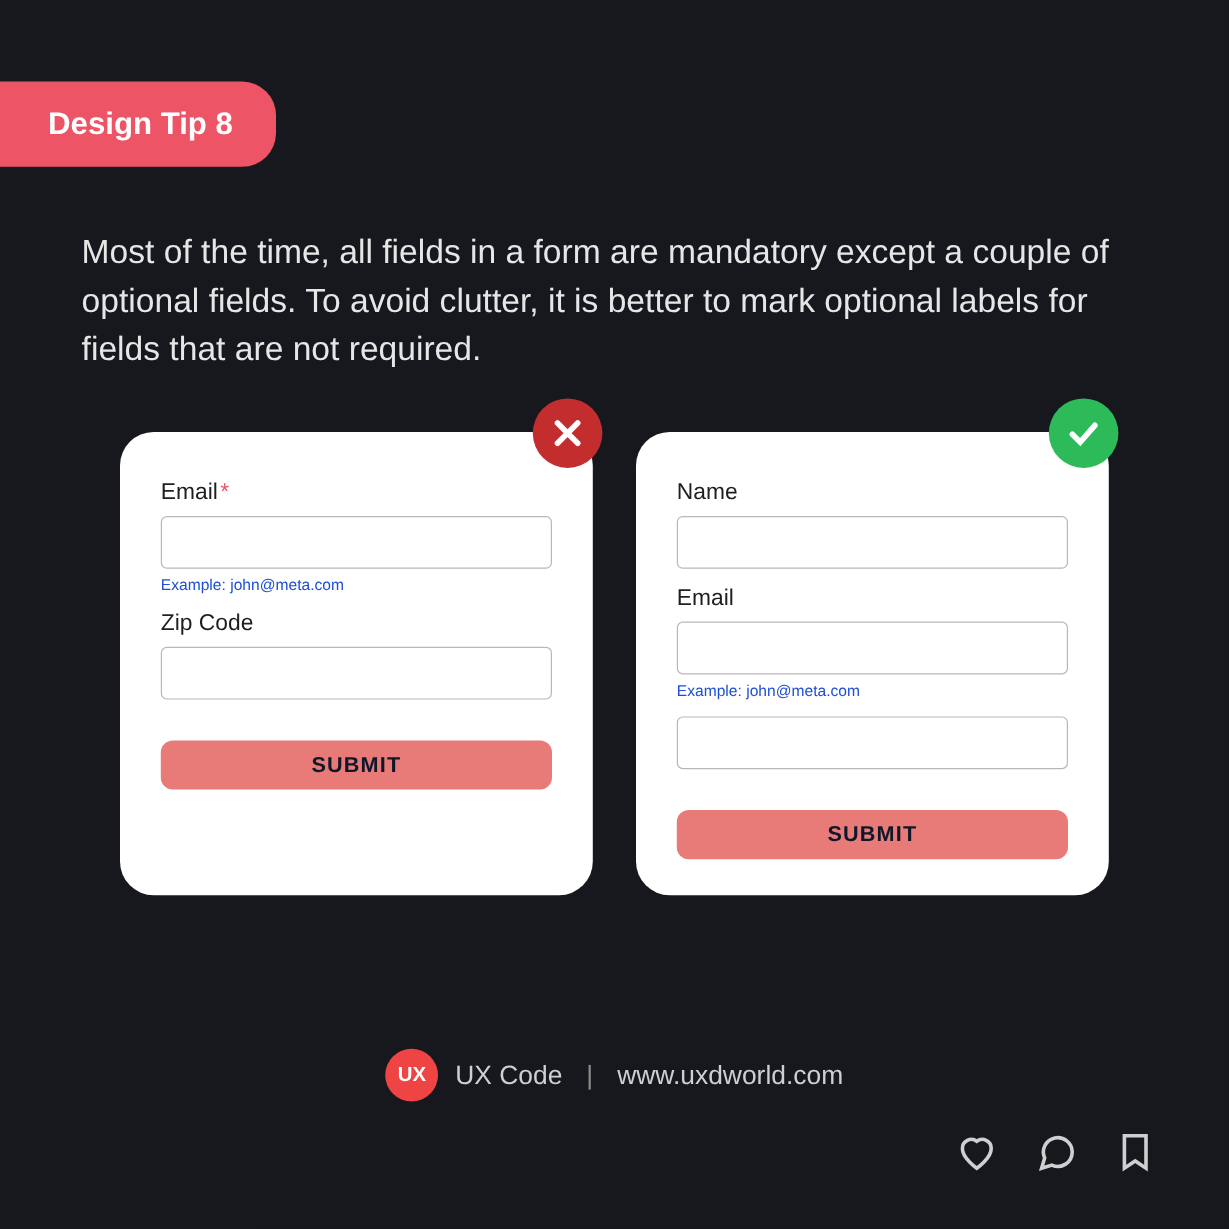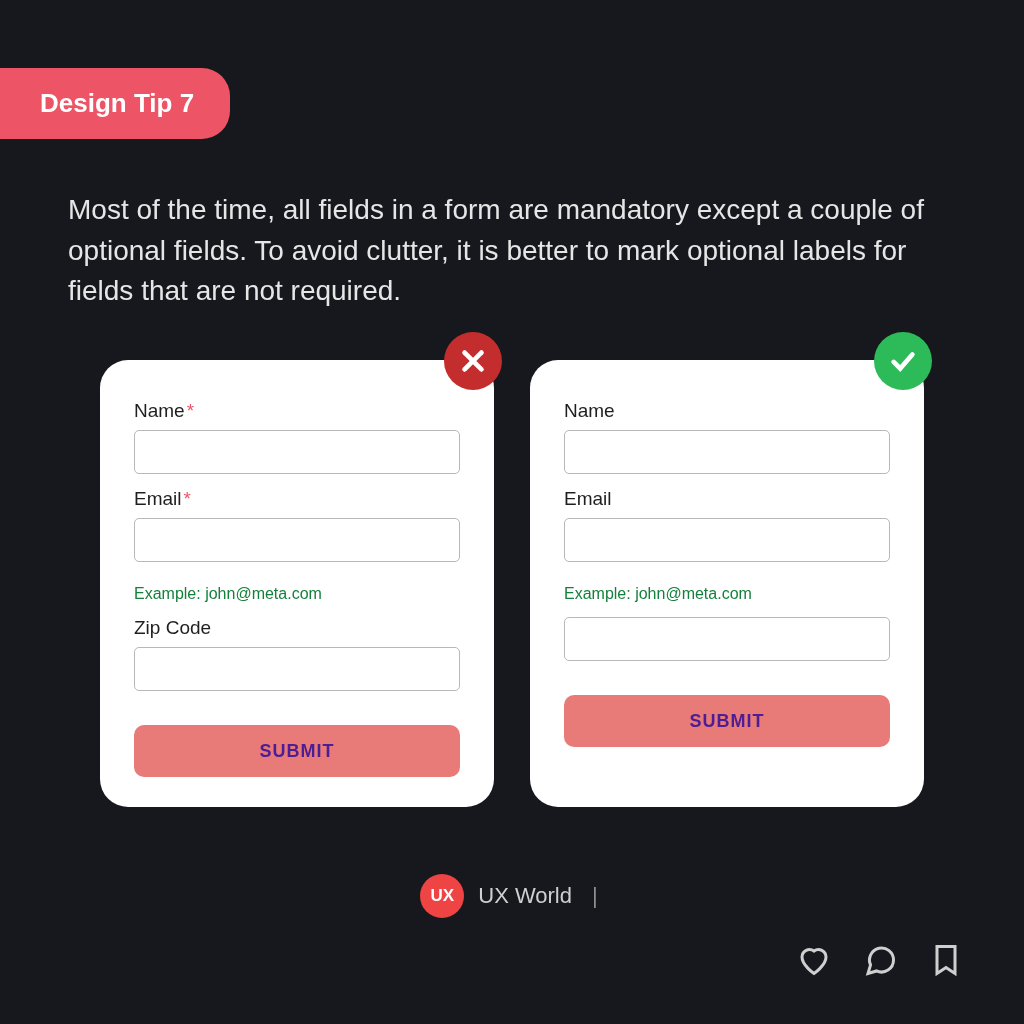"Design Tip 7" div.badge { text: 7 -> 8 }
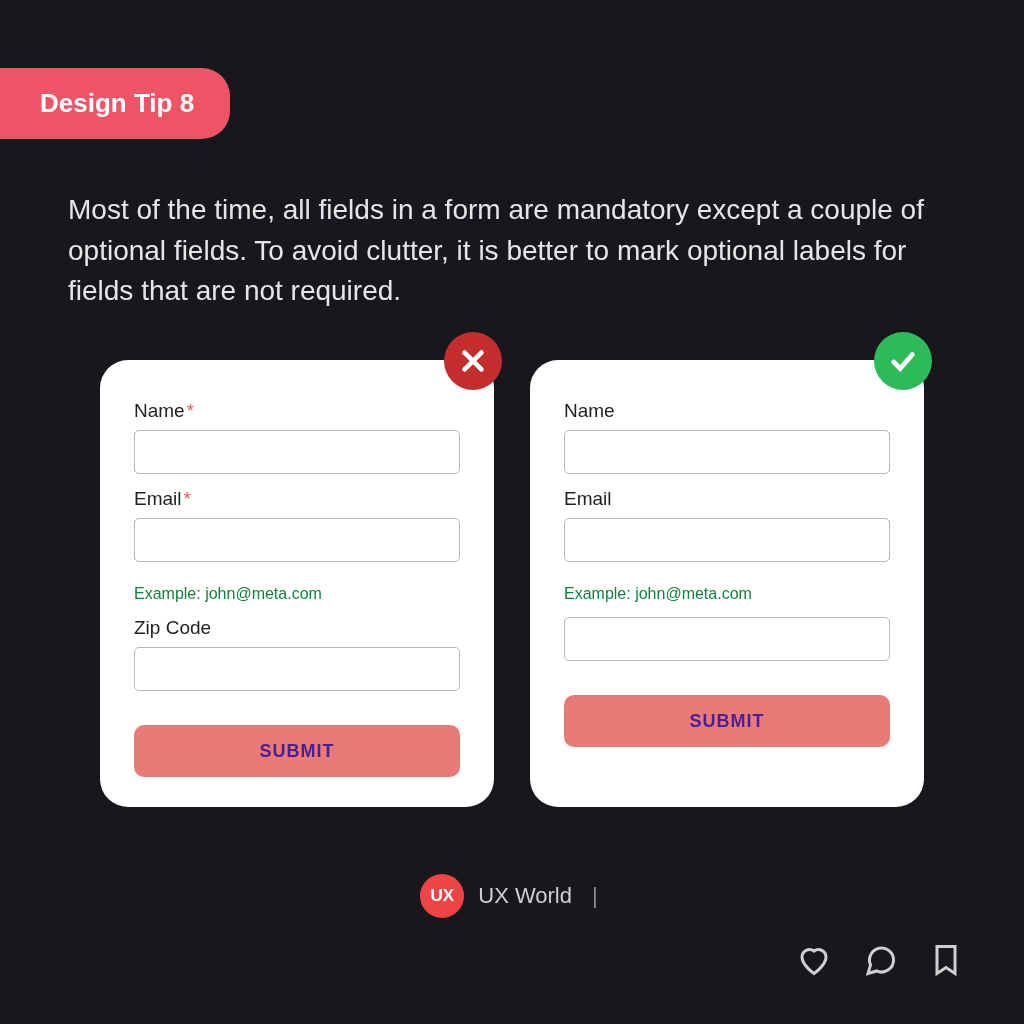"Name*" div.field { html: <div> <span> <span>Name</span><span>*</span> </span> <div></div> </div> -> none }
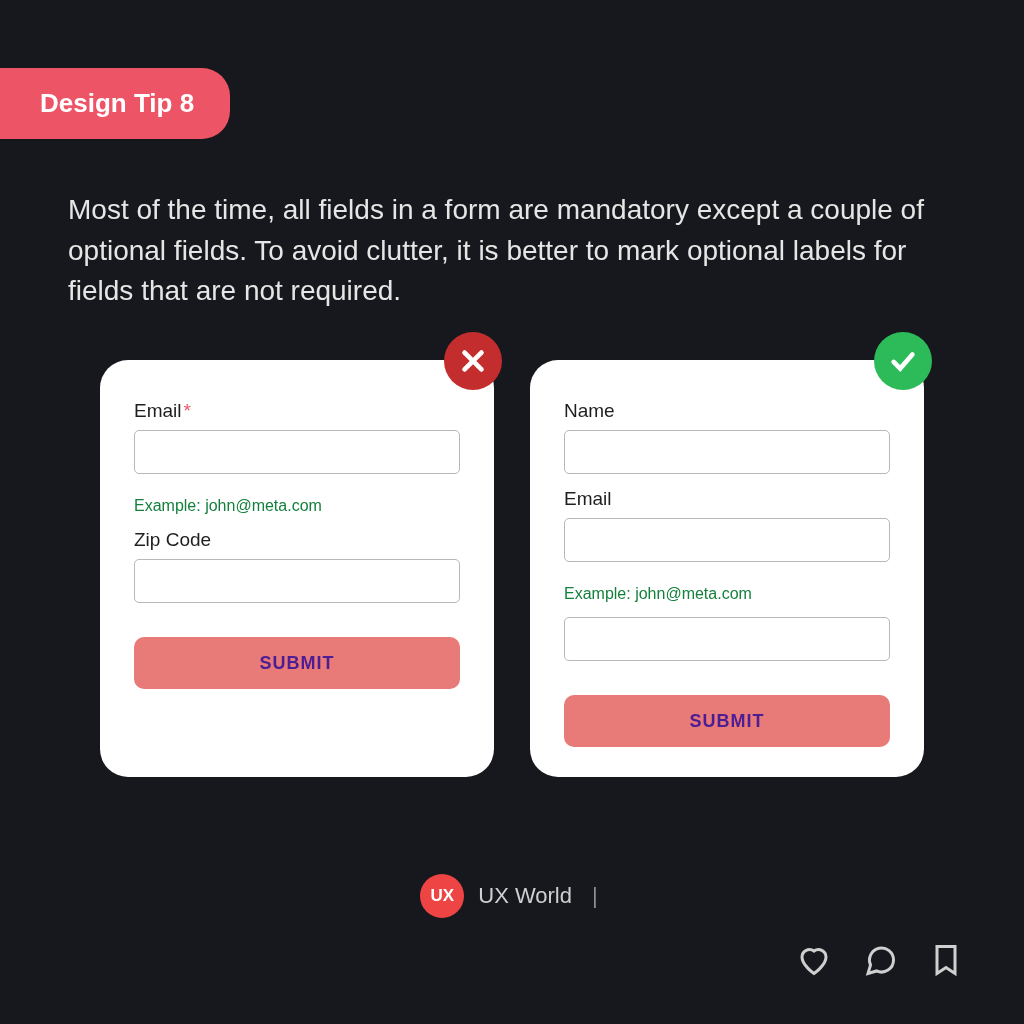"Example: john@meta.com" .helper { color: #15803d -> #1d4ed8; font-size: 16px -> 13px; margin-top: 23px -> 6px }
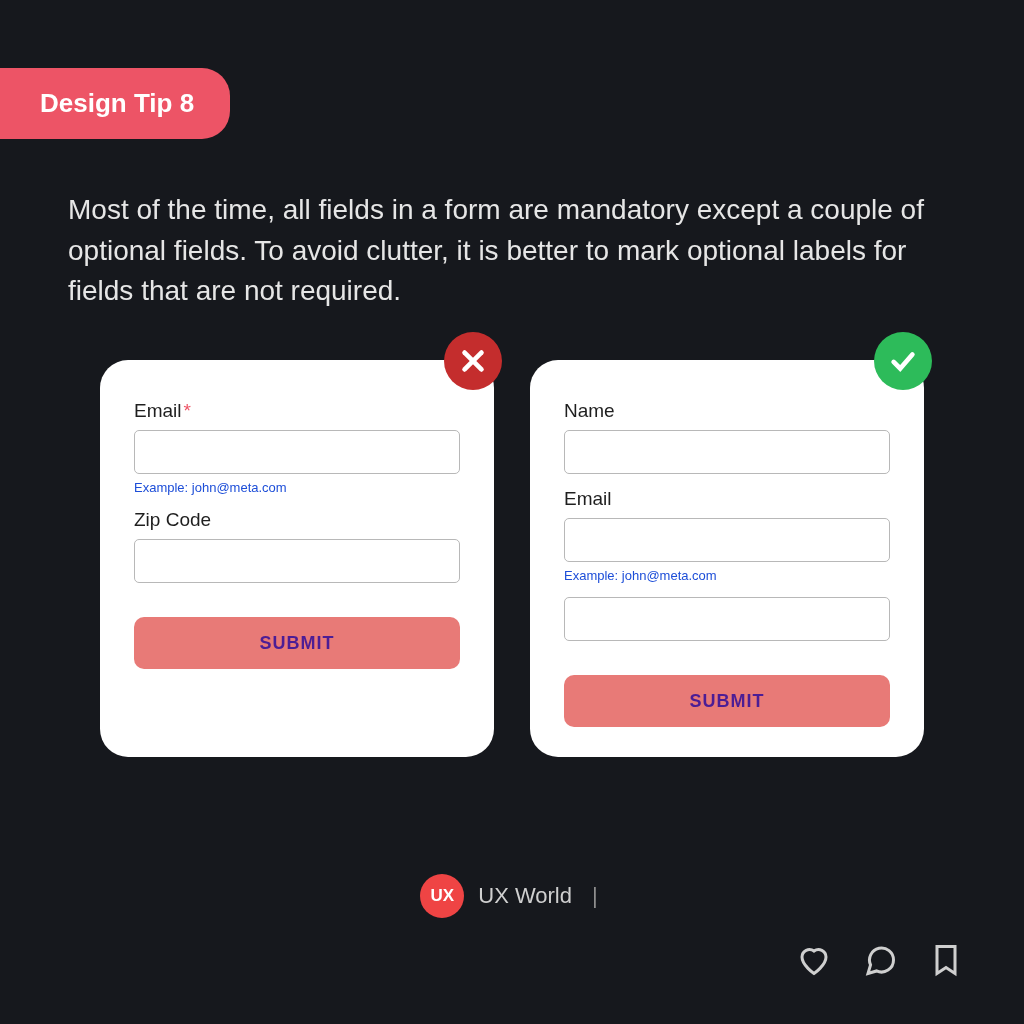"SUBMIT" .submit-btn { color: #4c1d95 -> #0f172a; height: 52px -> 41px }
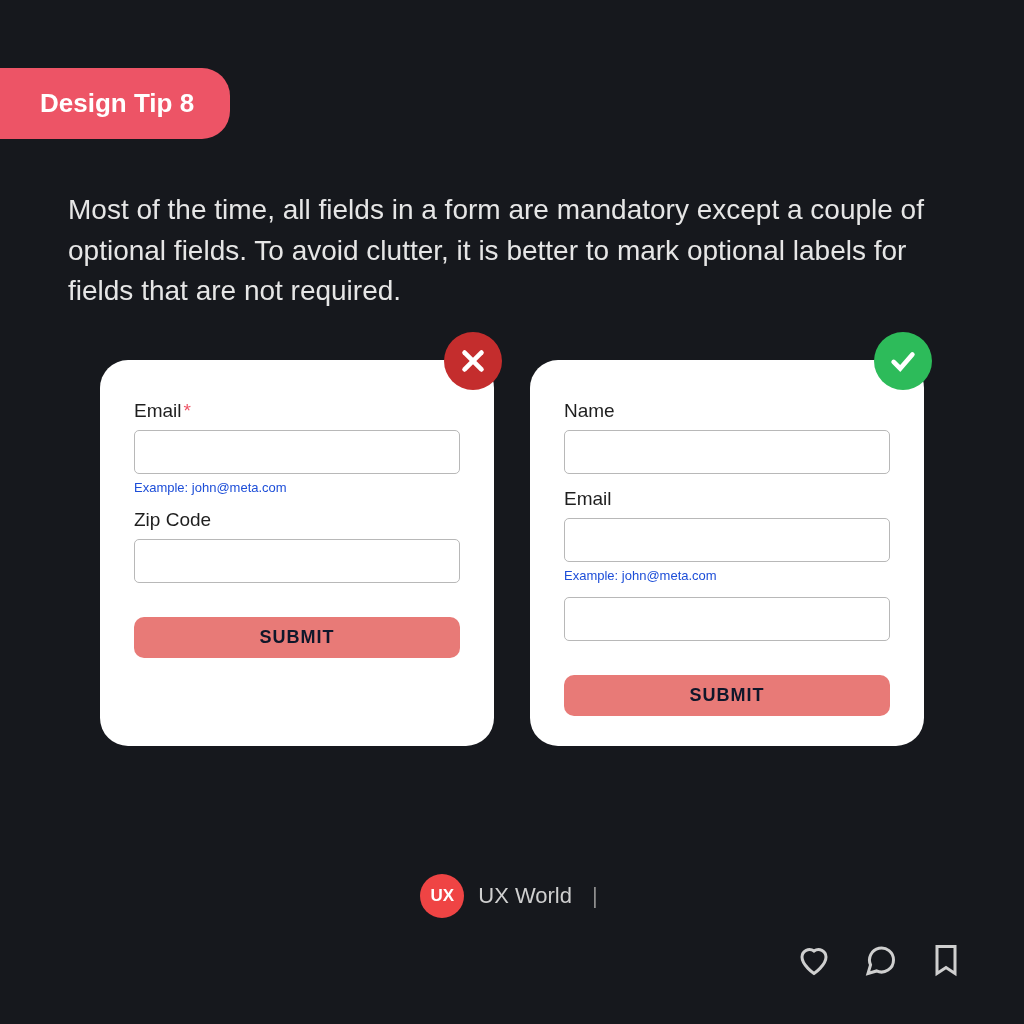"UX World" span { text: World -> Code }
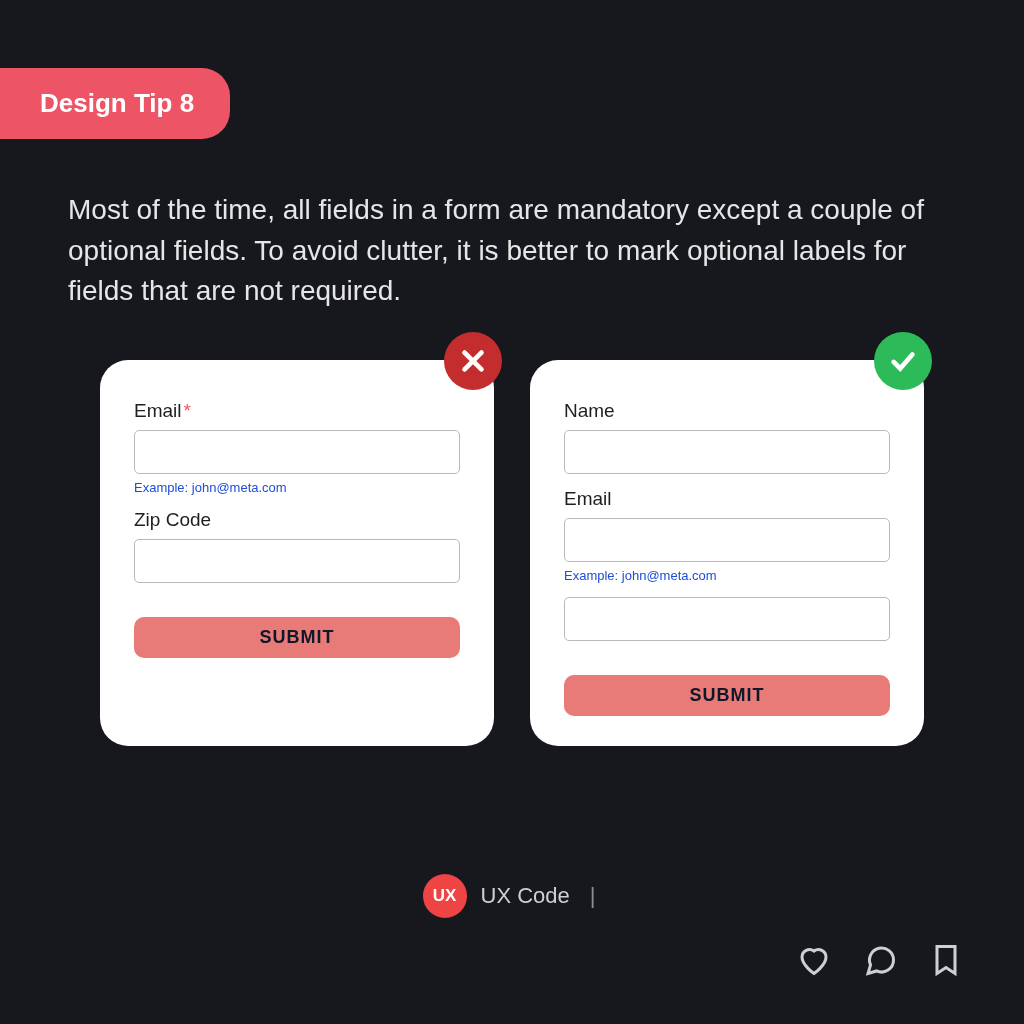"www.uxdworld.com" span { html: none -> <span>www.uxdworld.com</span> }
